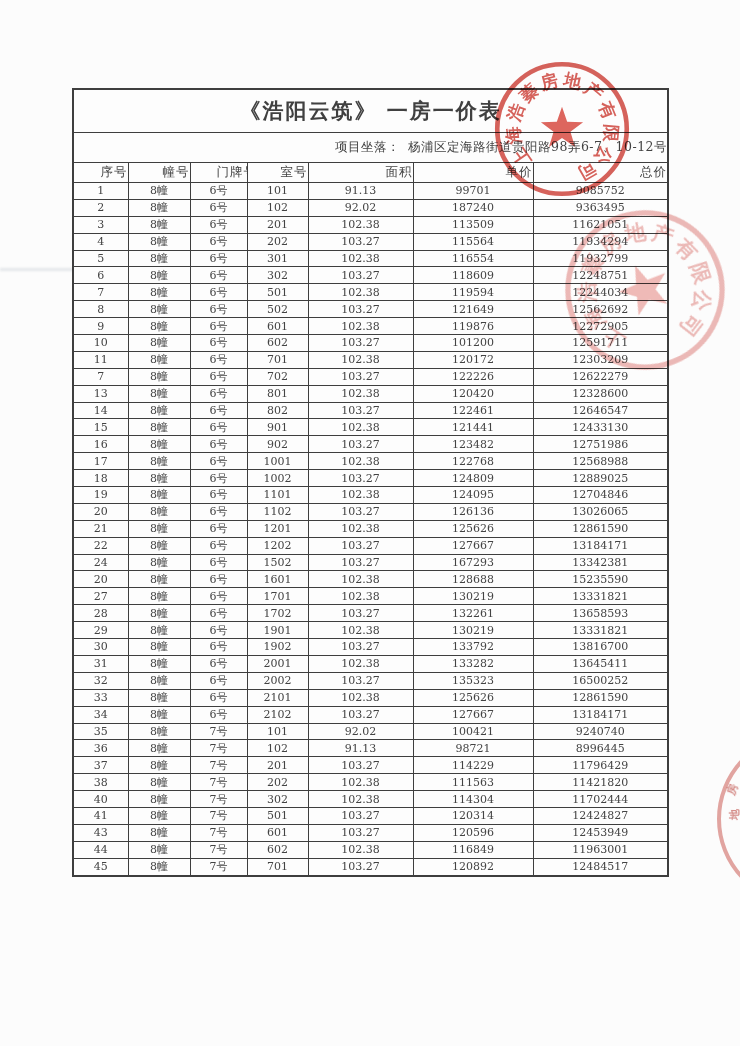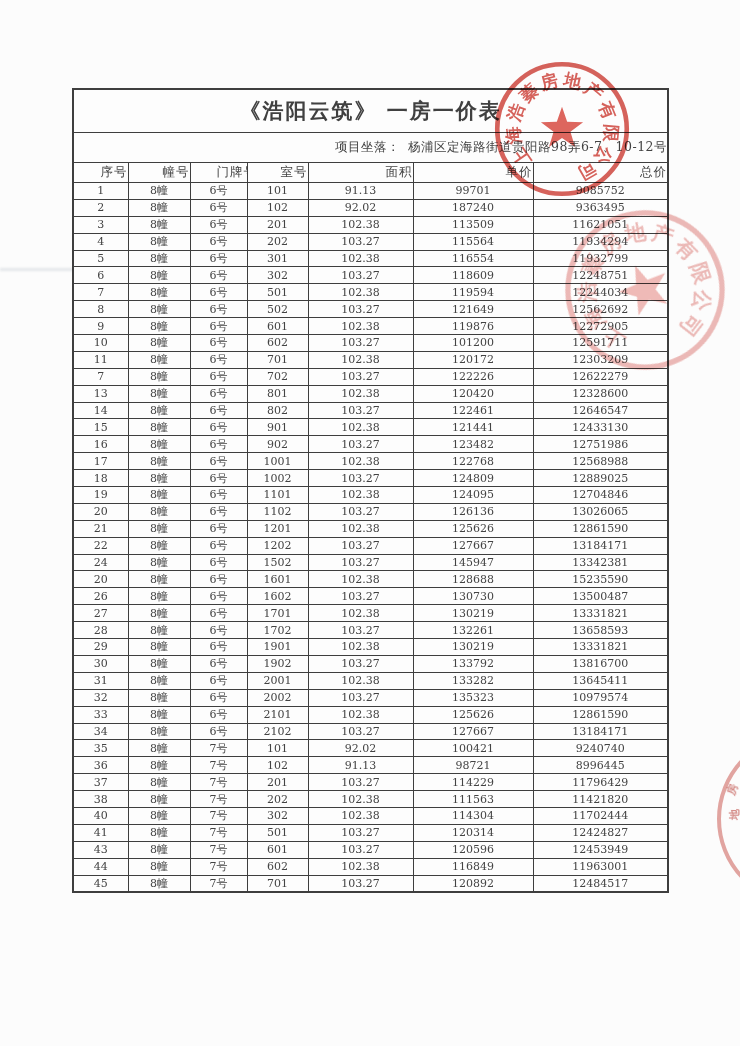"145947" td { text: 145947 -> 167293 }
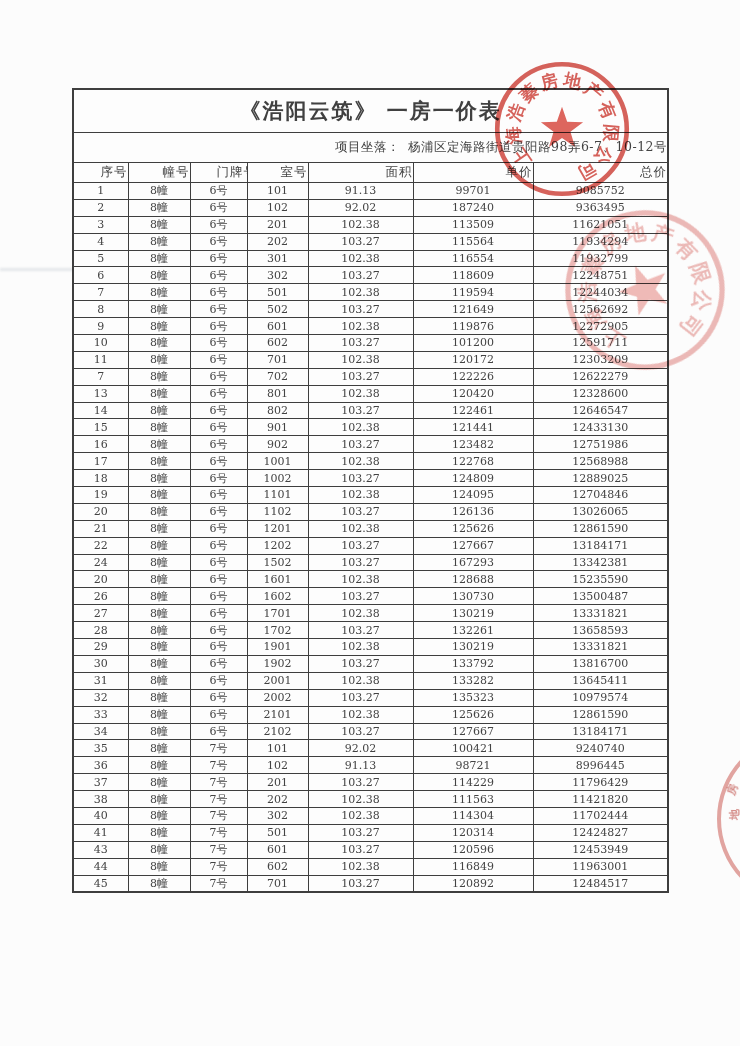"26" tr { html: <tr> <td>26</td> <td>8幢</td> <td>6号</td> <td>1602</td> <td>103.27</td> <td>130730</td> <td>13500487</td> </tr> -> none }
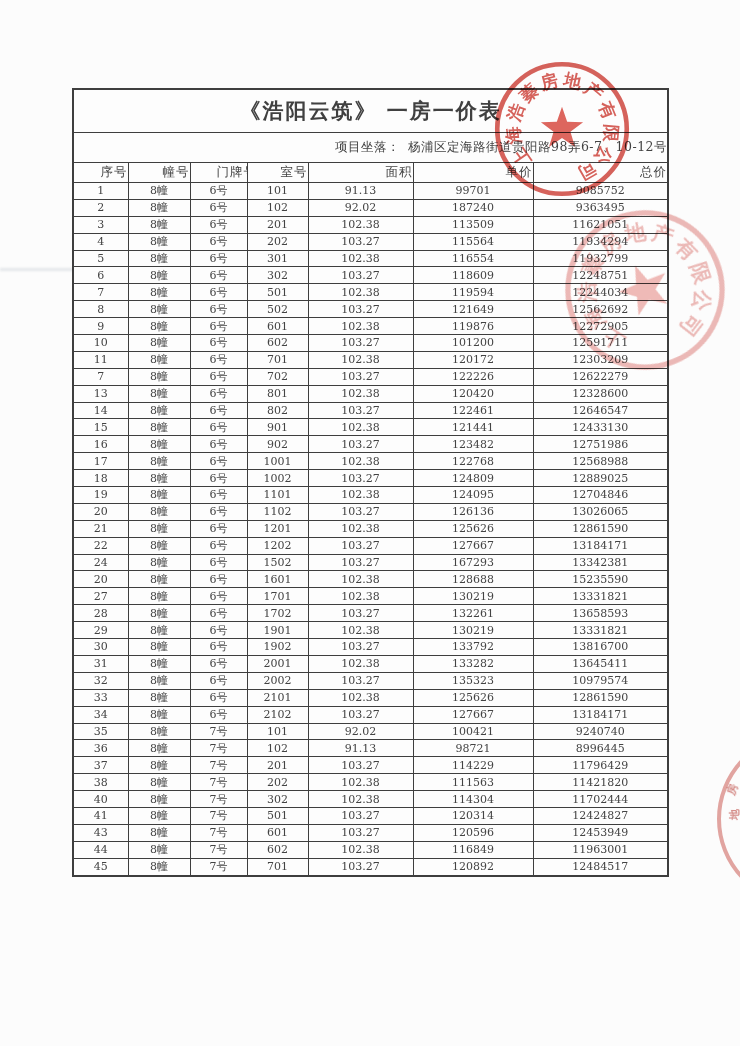"10979574" td { text: 10979574 -> 16500252 }
